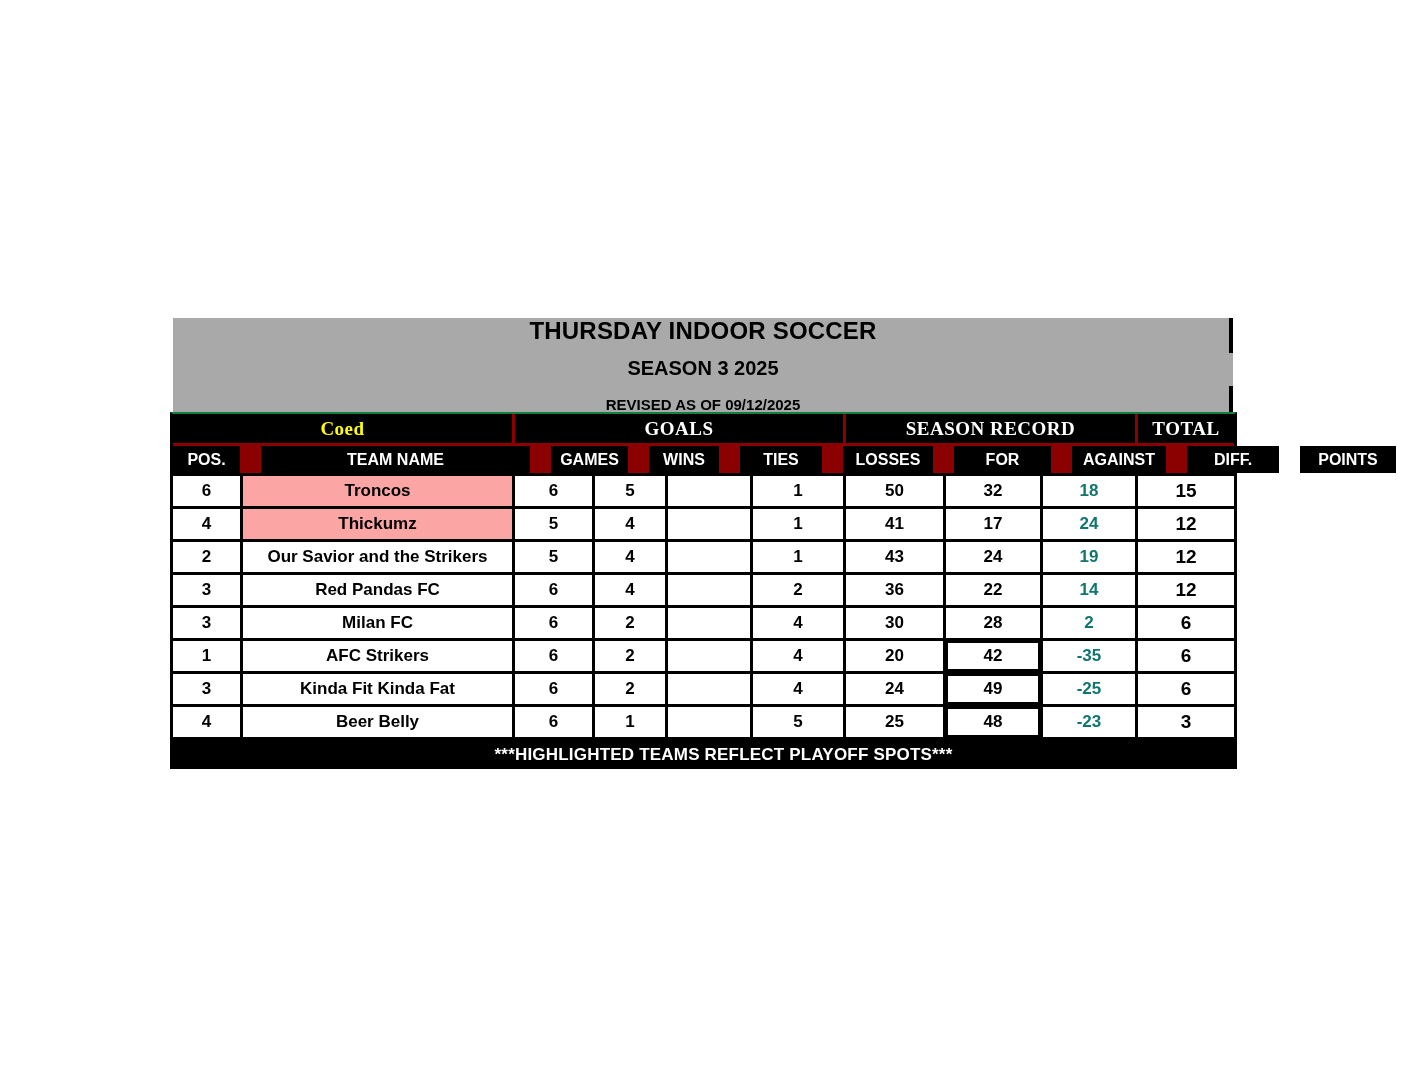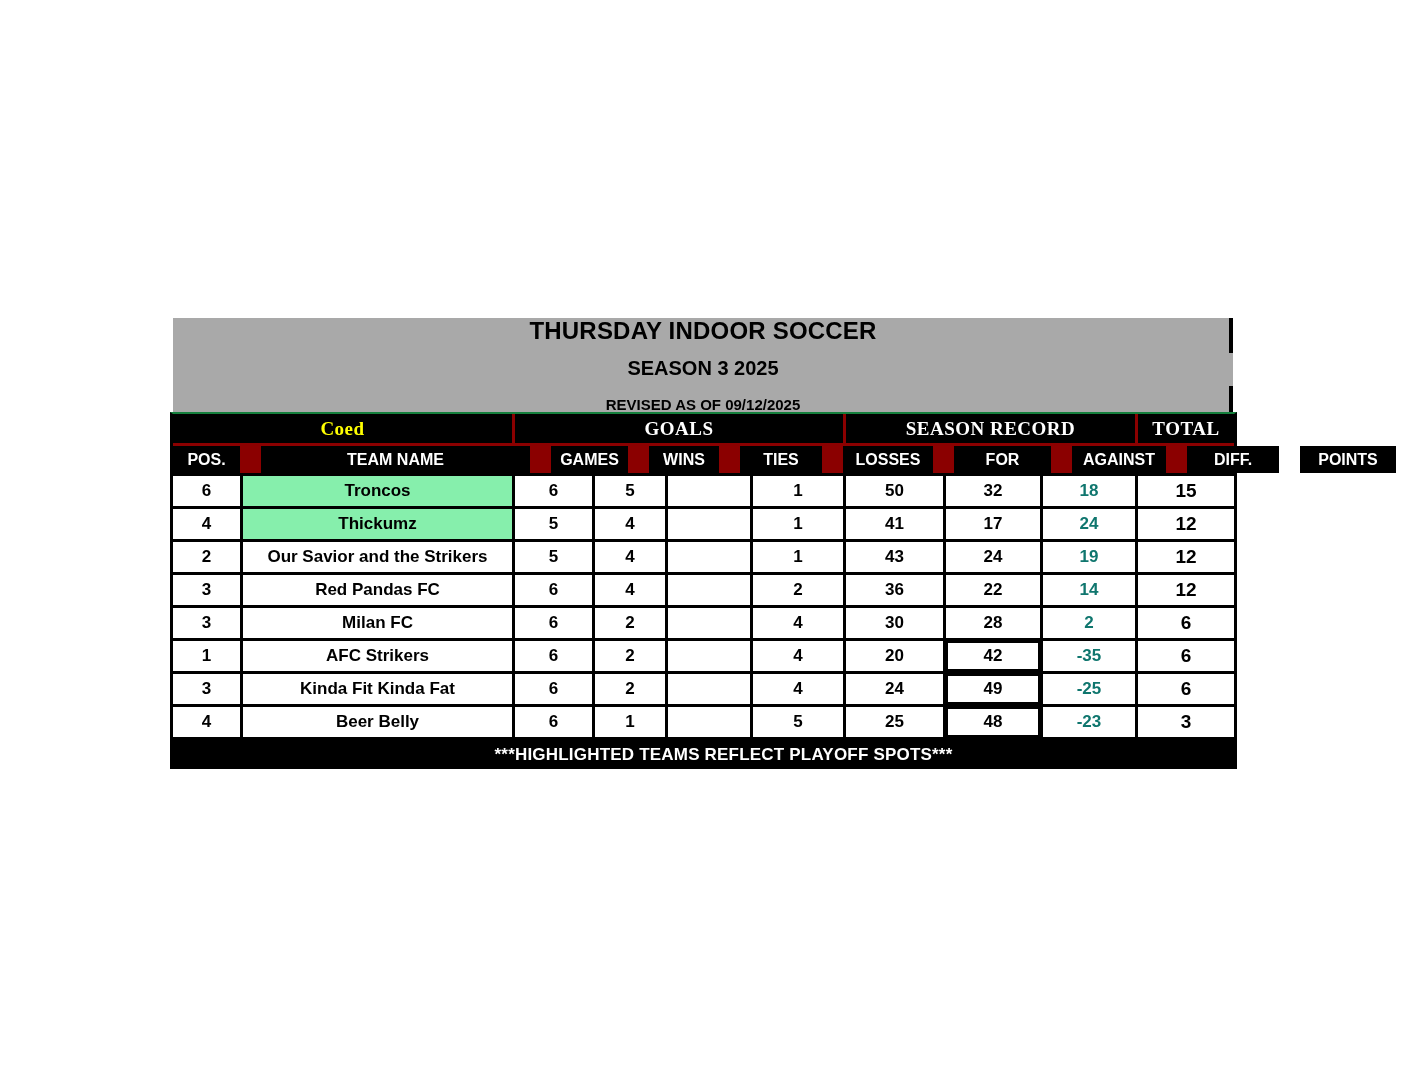"Troncos" .cell.hl { background: #86efac -> #fca5a5 }
